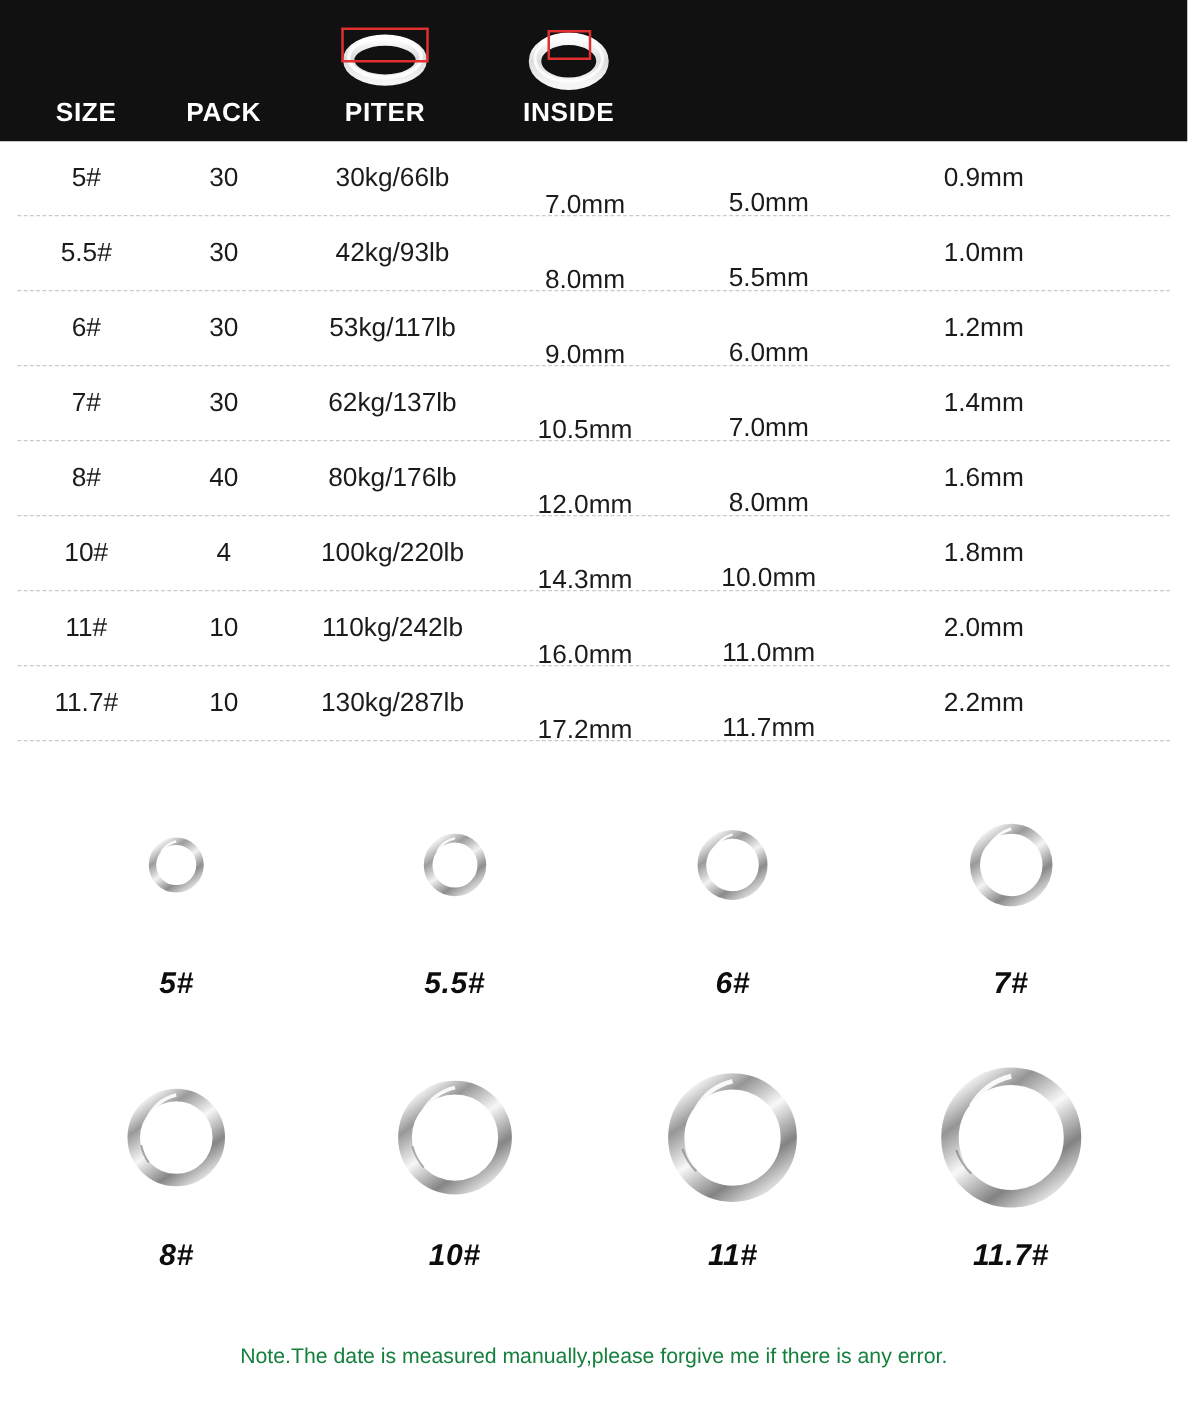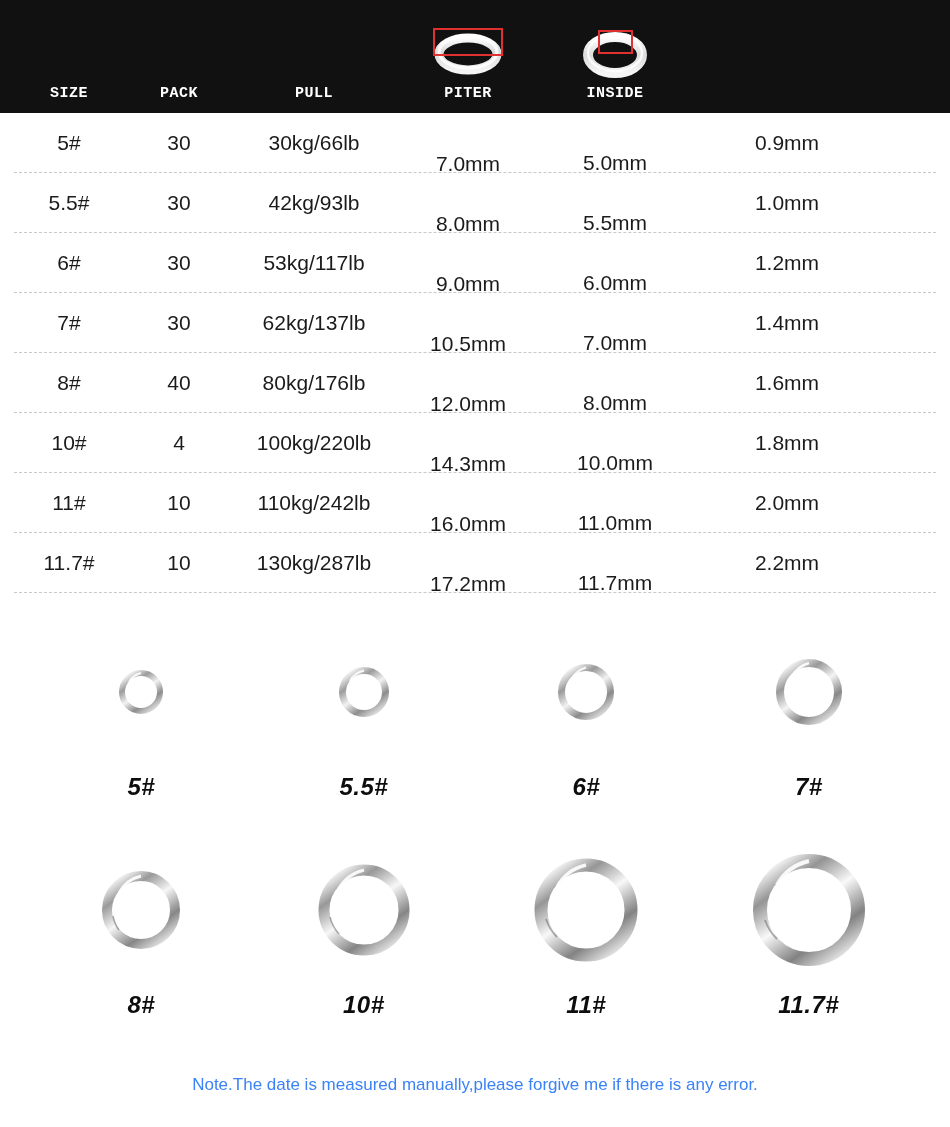"SIZE" .hcell-label { font-family: Liberation Mono, monospace -> none; font-size: 15px -> 21px }
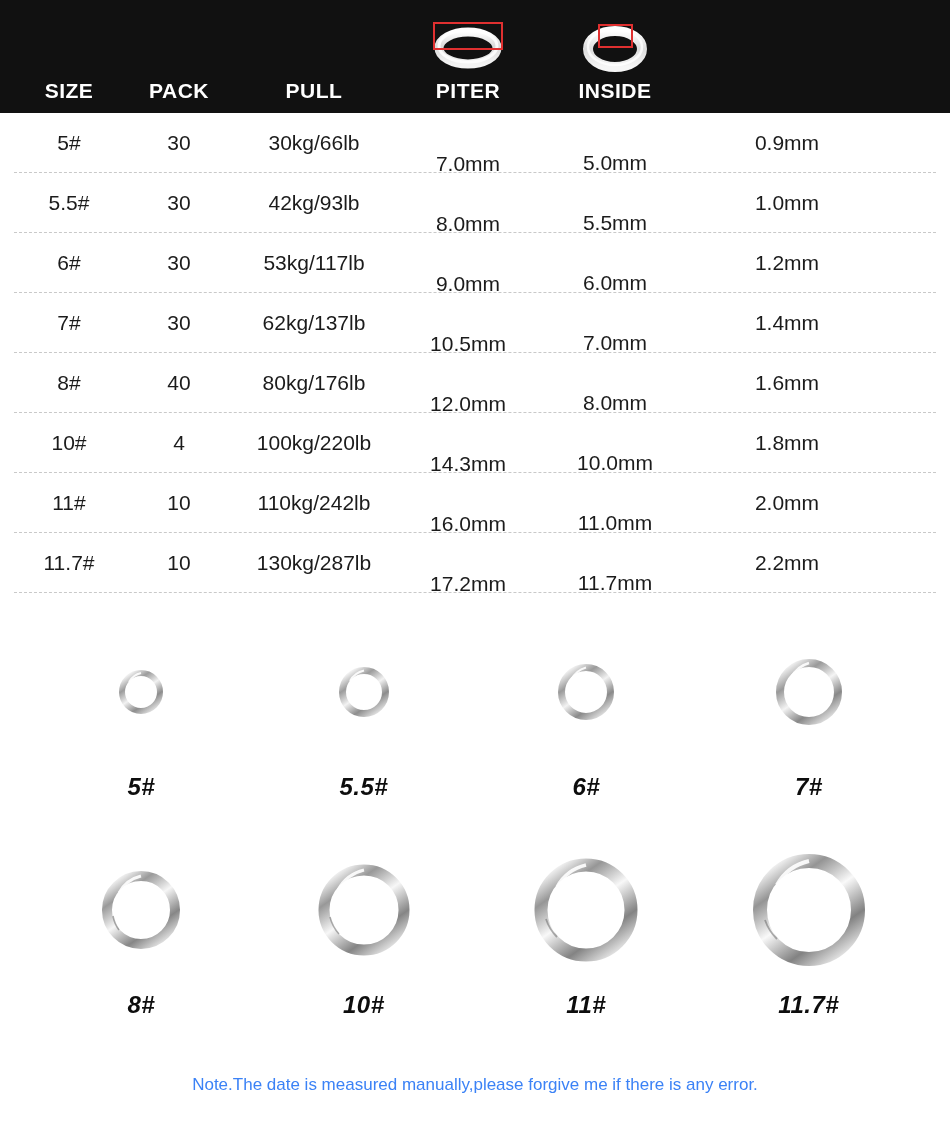"PULL" div.hcell { html: <div> <div></div> <div>PULL</div> </div> -> none }
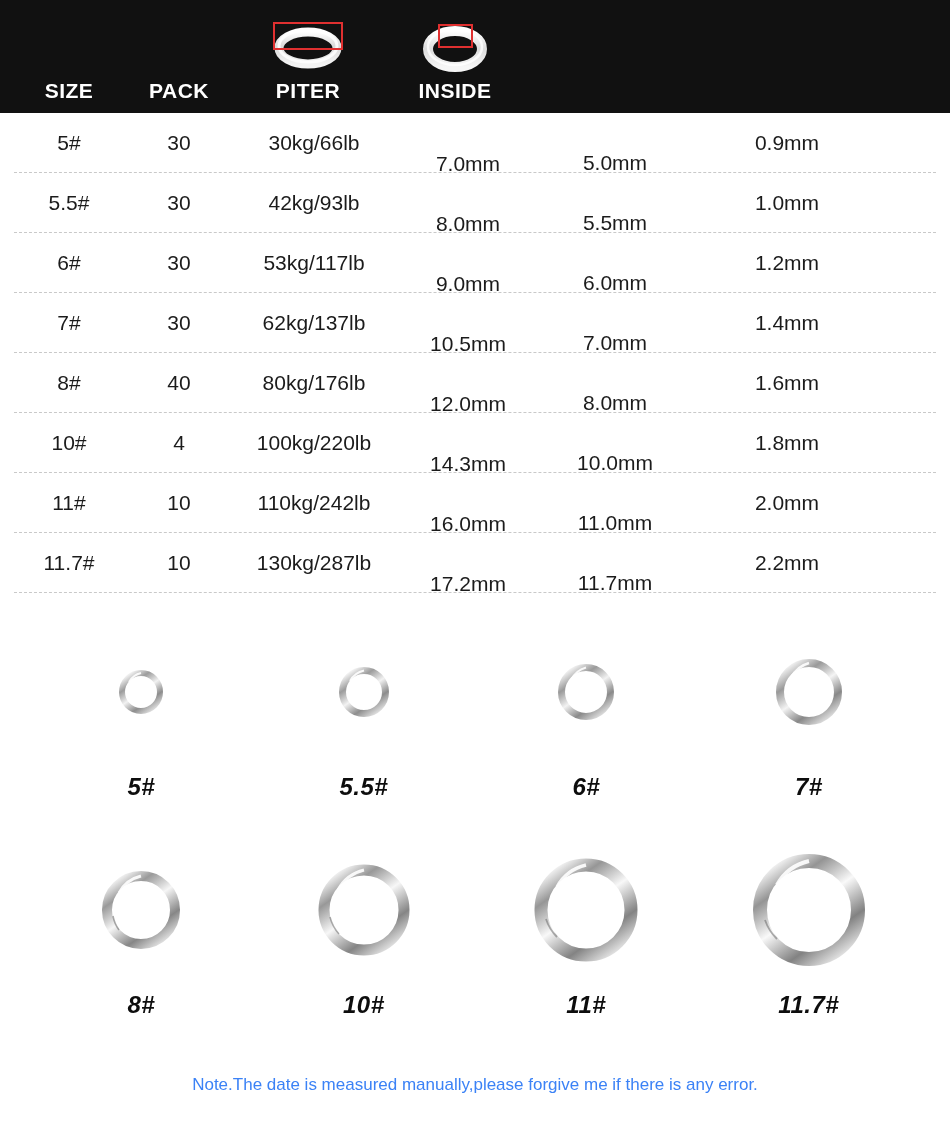"Note.The date is measured" .note { color: #3b82f6 -> #15803d }
